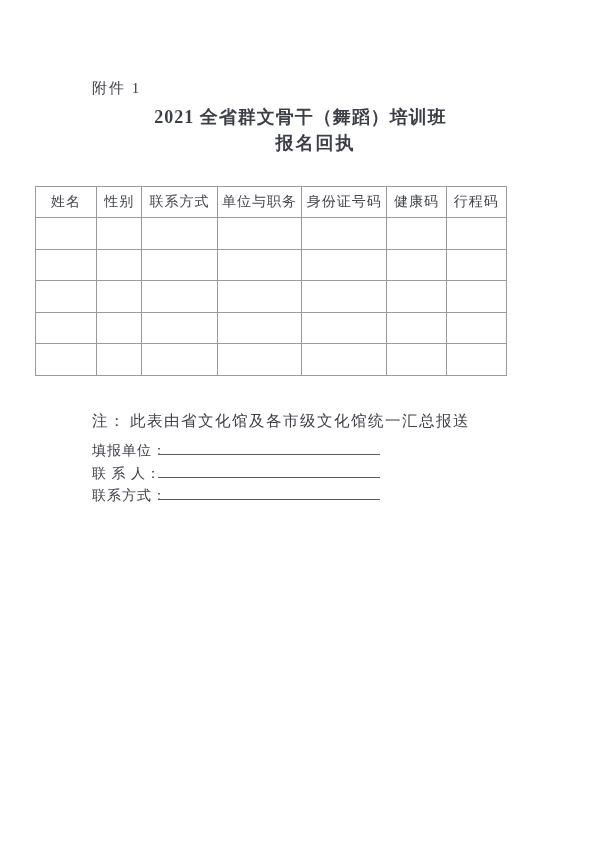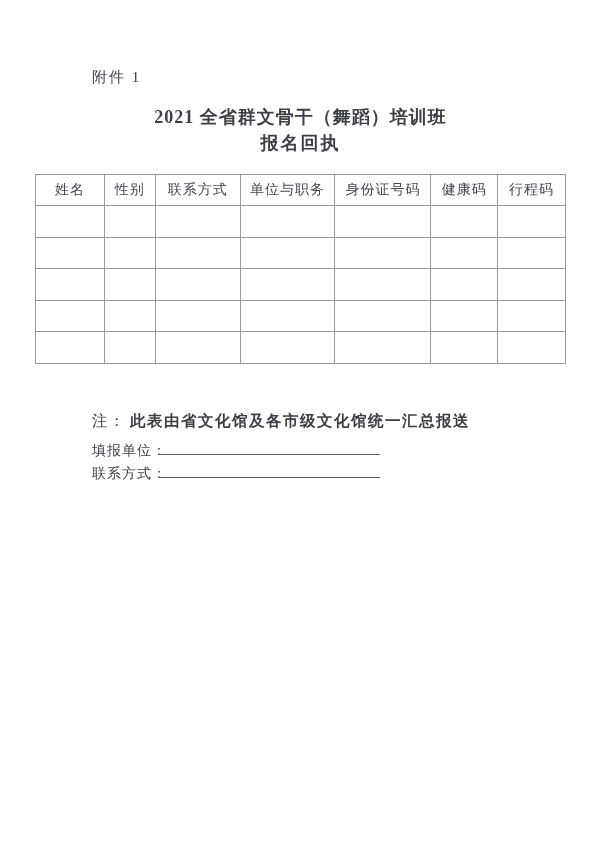"附件 1" .attachment-label { top: 68px -> 79px }
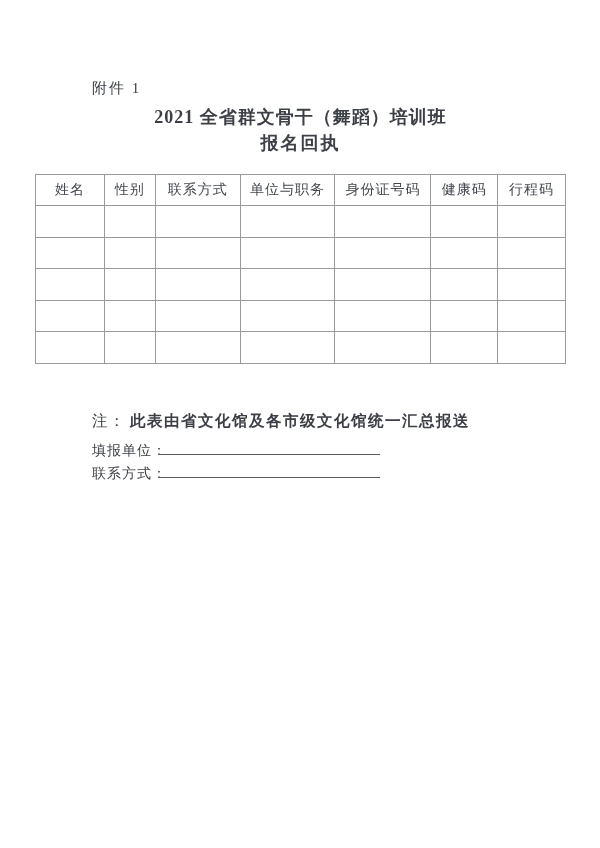"报名回执" .doc-title-2 { left: 35px -> 50px }
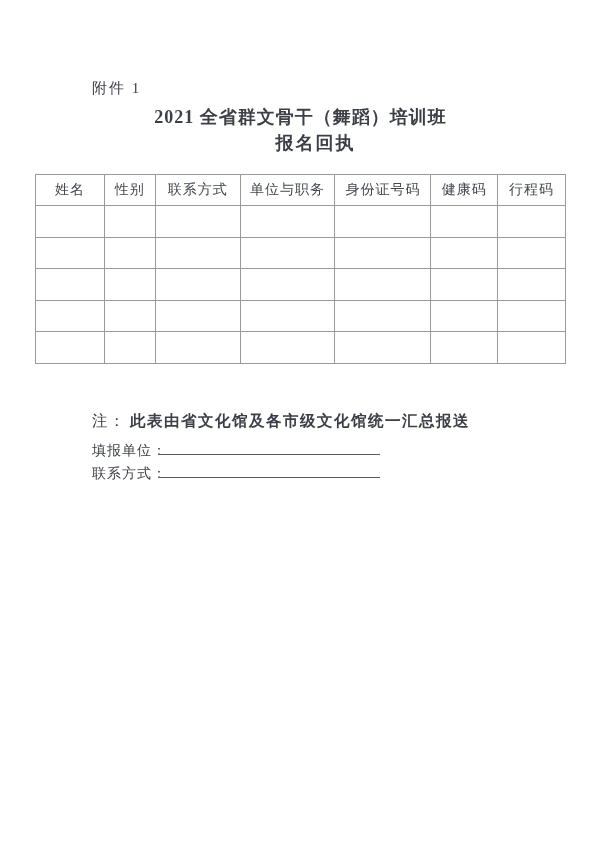"姓名" table.reg-table { top: 174px -> 186px; width: 531px -> 472px }
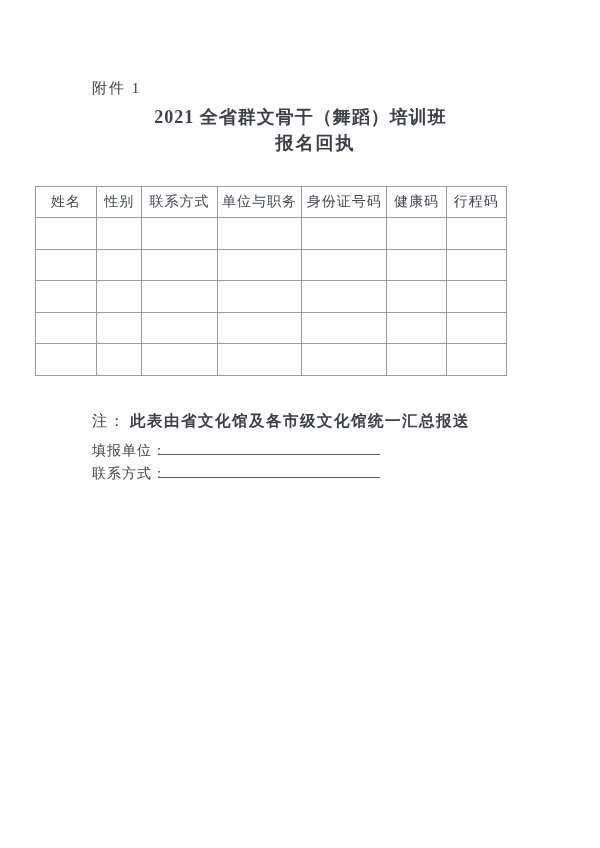"此表由省文化馆及各市级文化馆统一汇总报送" .note-line .note-text { font-weight: bold -> normal }
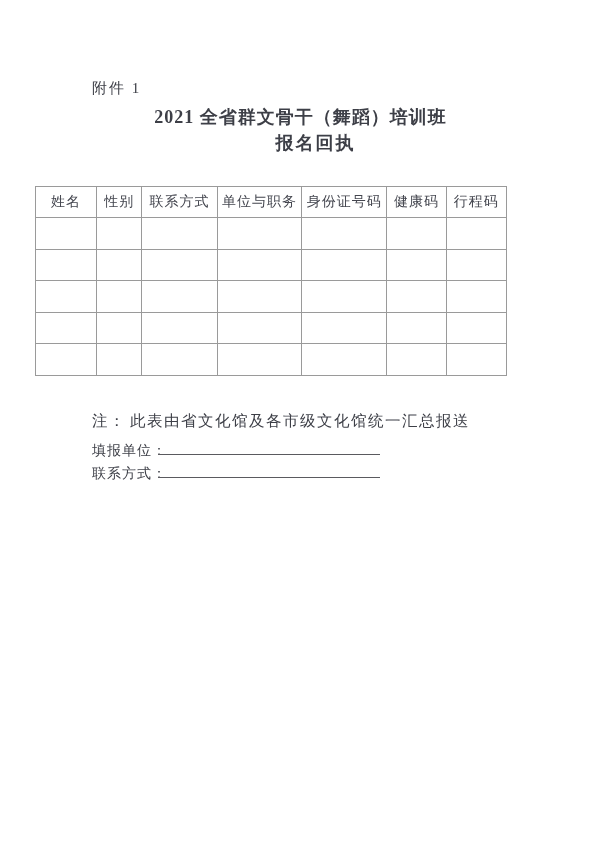"联 系 人：" div.field-row { html: none -> <div> <span>联 系 人：</span><span></span> </div> }
